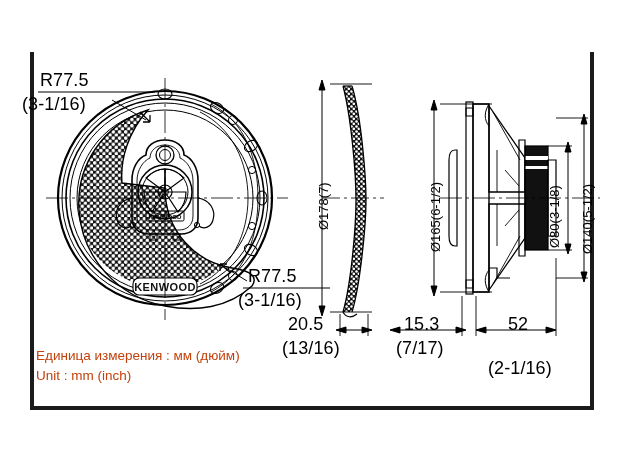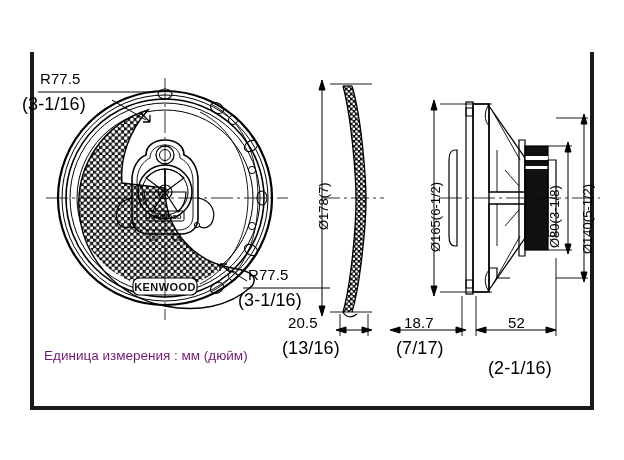"R77.5" .dim-num { font-size: 15px -> 18px }
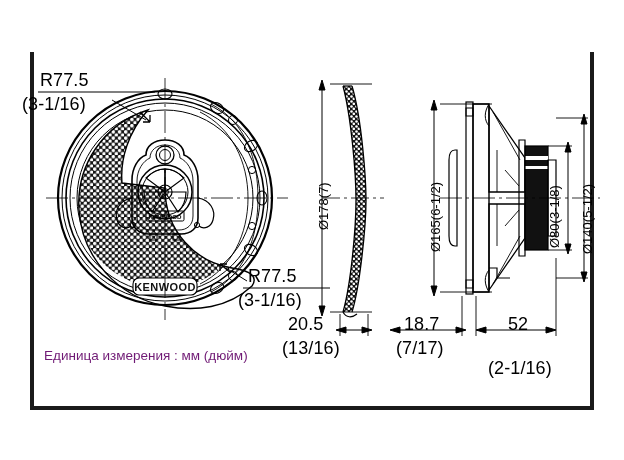"18.7" div.dim-text { text: 18.7 -> 15.3 }
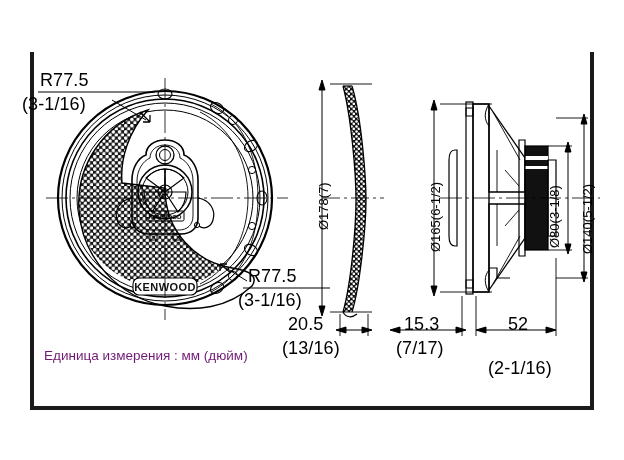"Единица измерения : мм (дюйм)" .caption { color: #701a75 -> #c2410c; margin-left: 8px -> none }
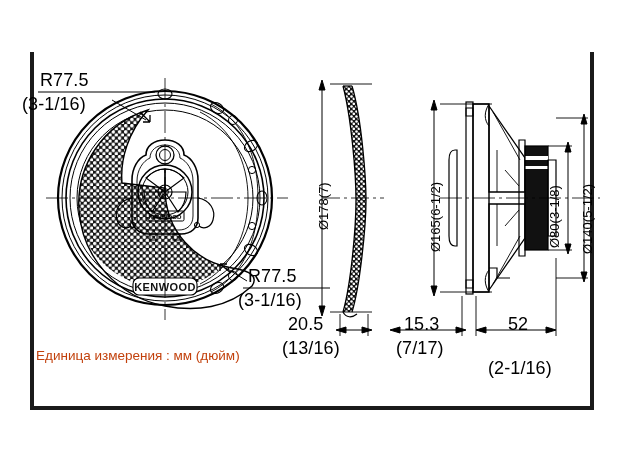"Unit : mm (inch)" div.caption { html: none -> <div>Unit : mm (inch)</div> }
